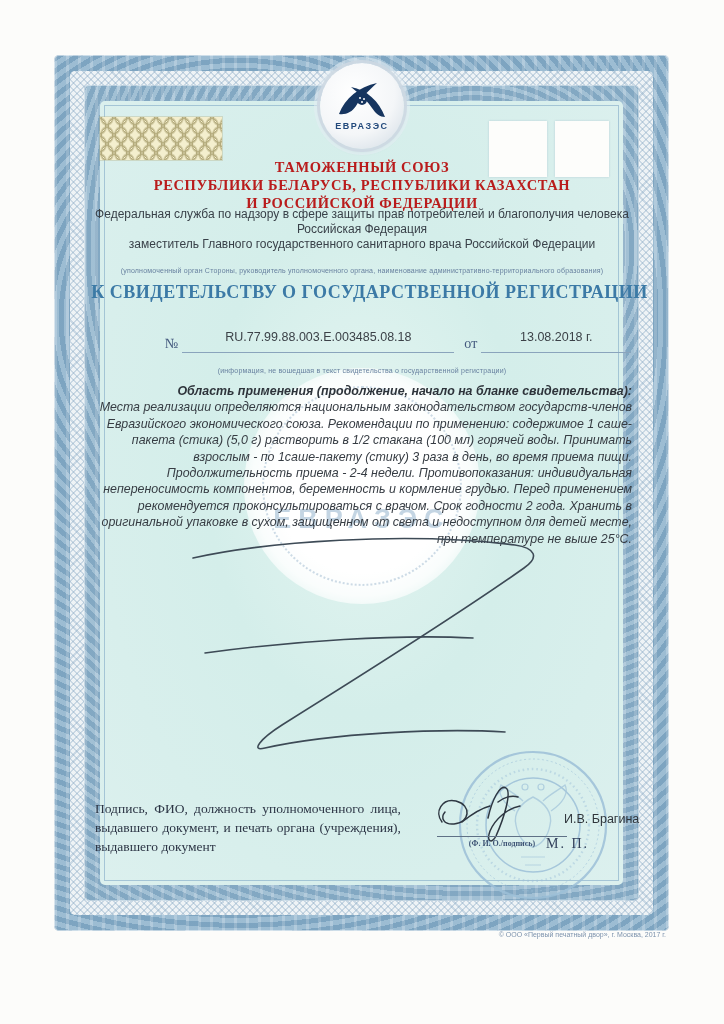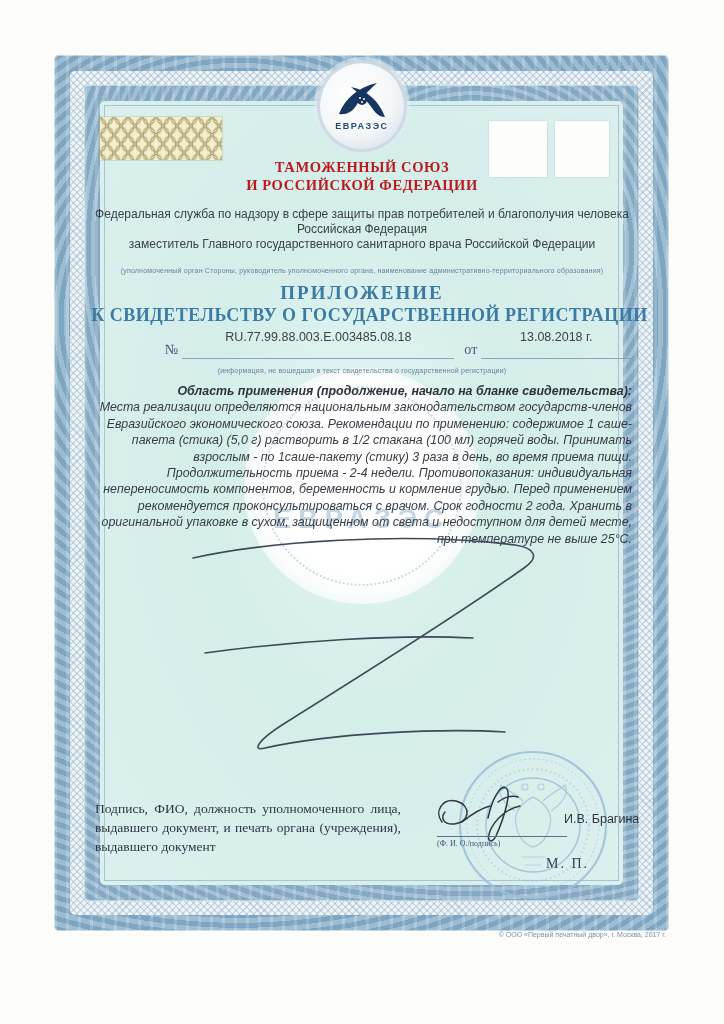"РЕСПУБЛИКИ БЕЛАРУСЬ, РЕСПУБЛИКИ" div { html: none -> <div>РЕСПУБЛИКИ БЕЛАРУСЬ, РЕСПУБЛИКИ КАЗАХСТАН</div> }
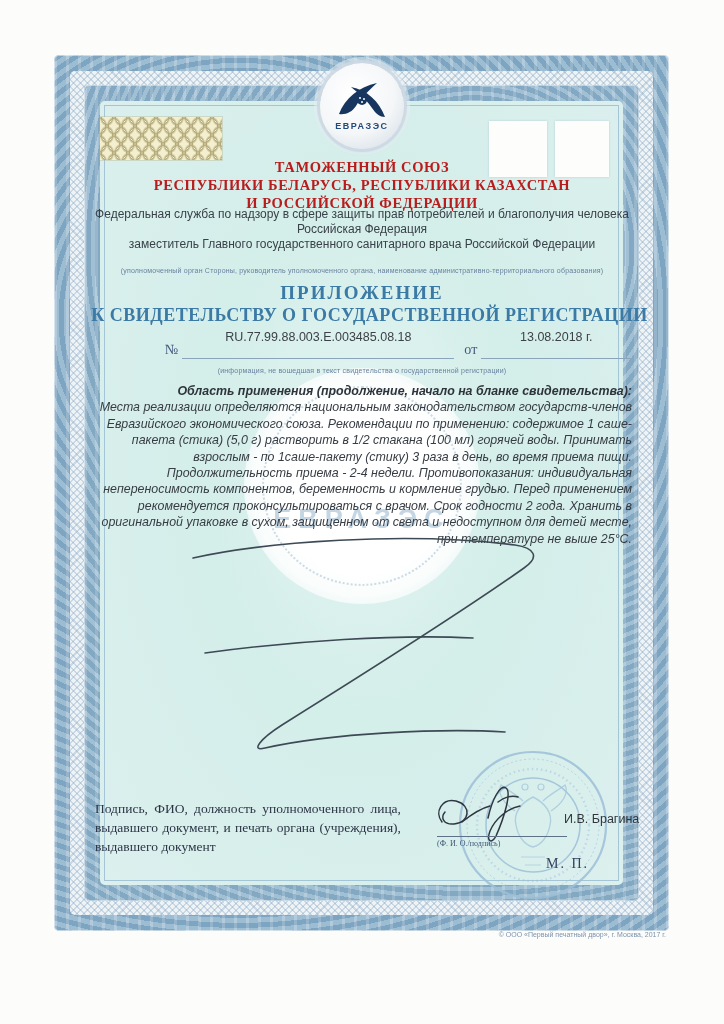"ПРИЛОЖЕНИЕ" div.t1 { html: <div>ПРИЛОЖЕНИЕ</div> -> none }
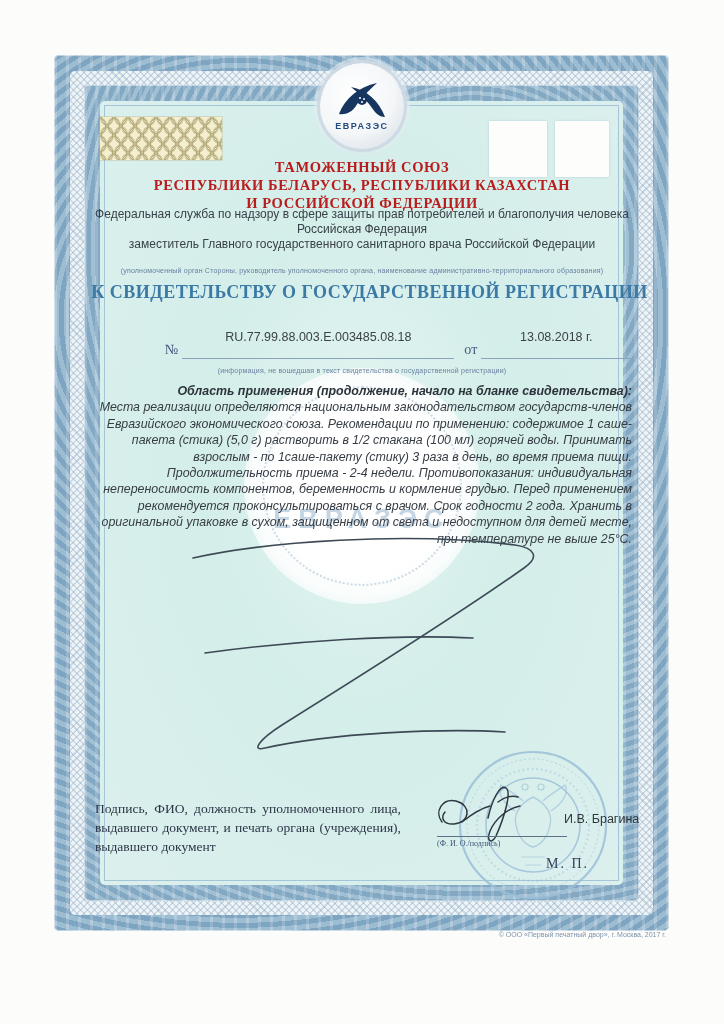"RU.77.99.88.003.E.003485.08.18" .numrow .u { padding-bottom: 14px -> 8px }
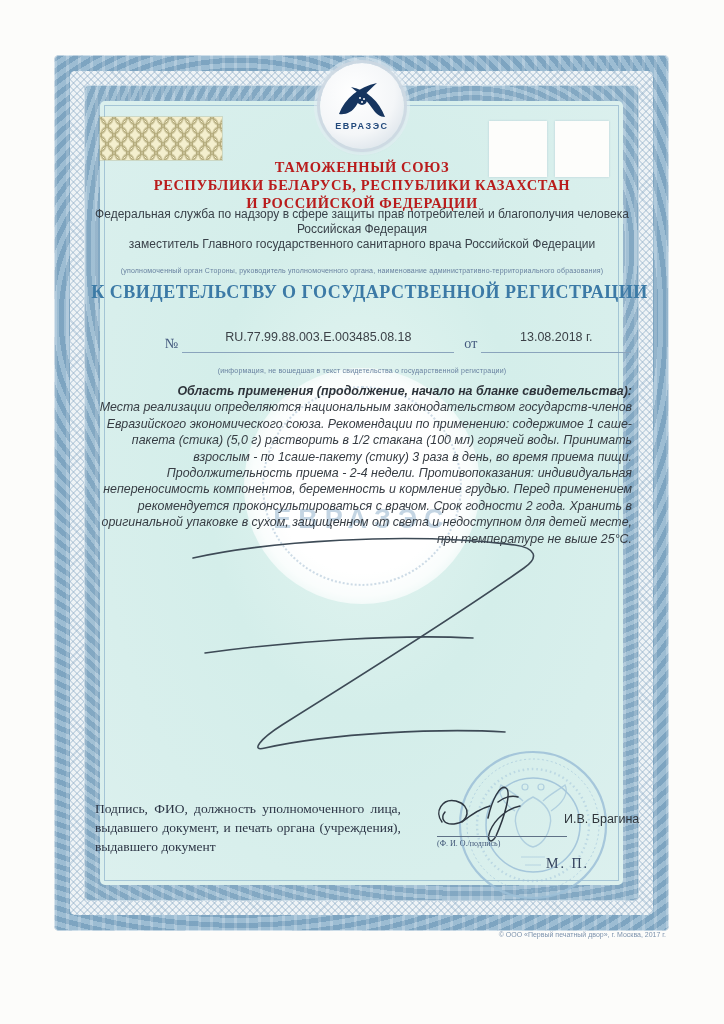"(Ф. И. О./подпись)" .sigcap { font-weight: none -> bold; text-align: none -> center }
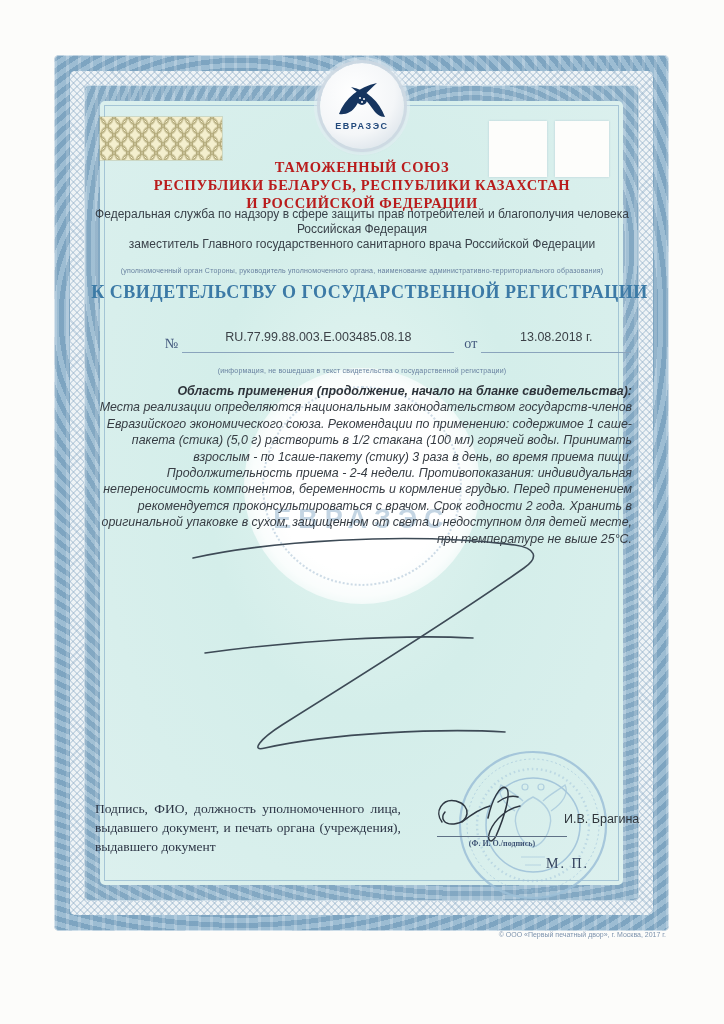"М. П." .mp { top: 856px -> 836px }
